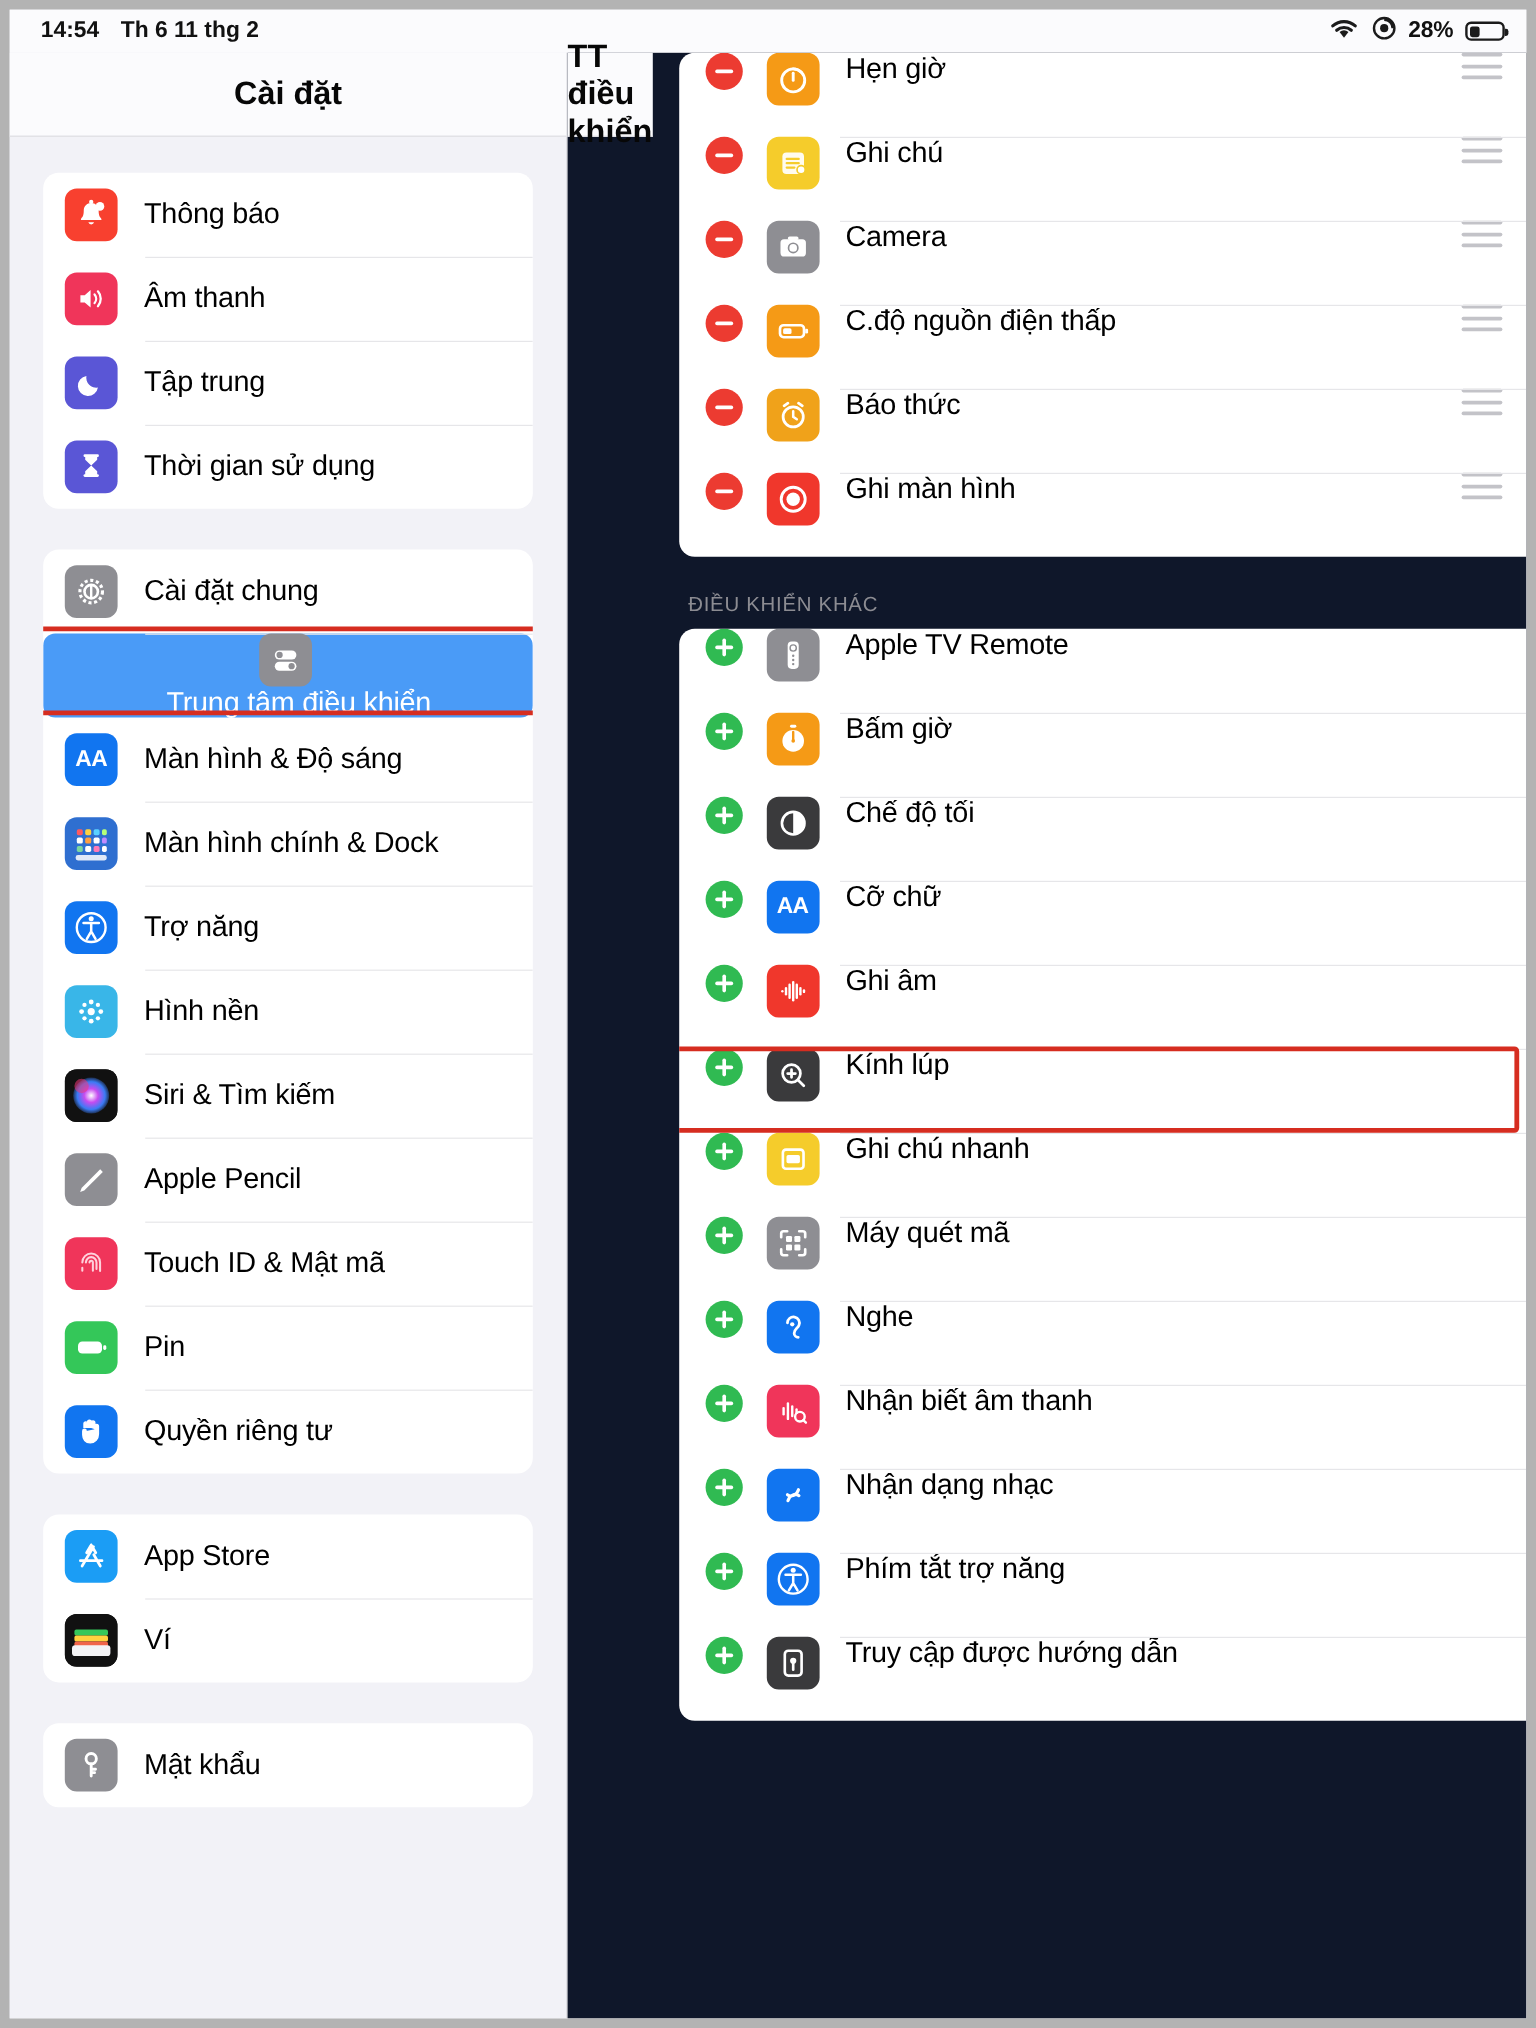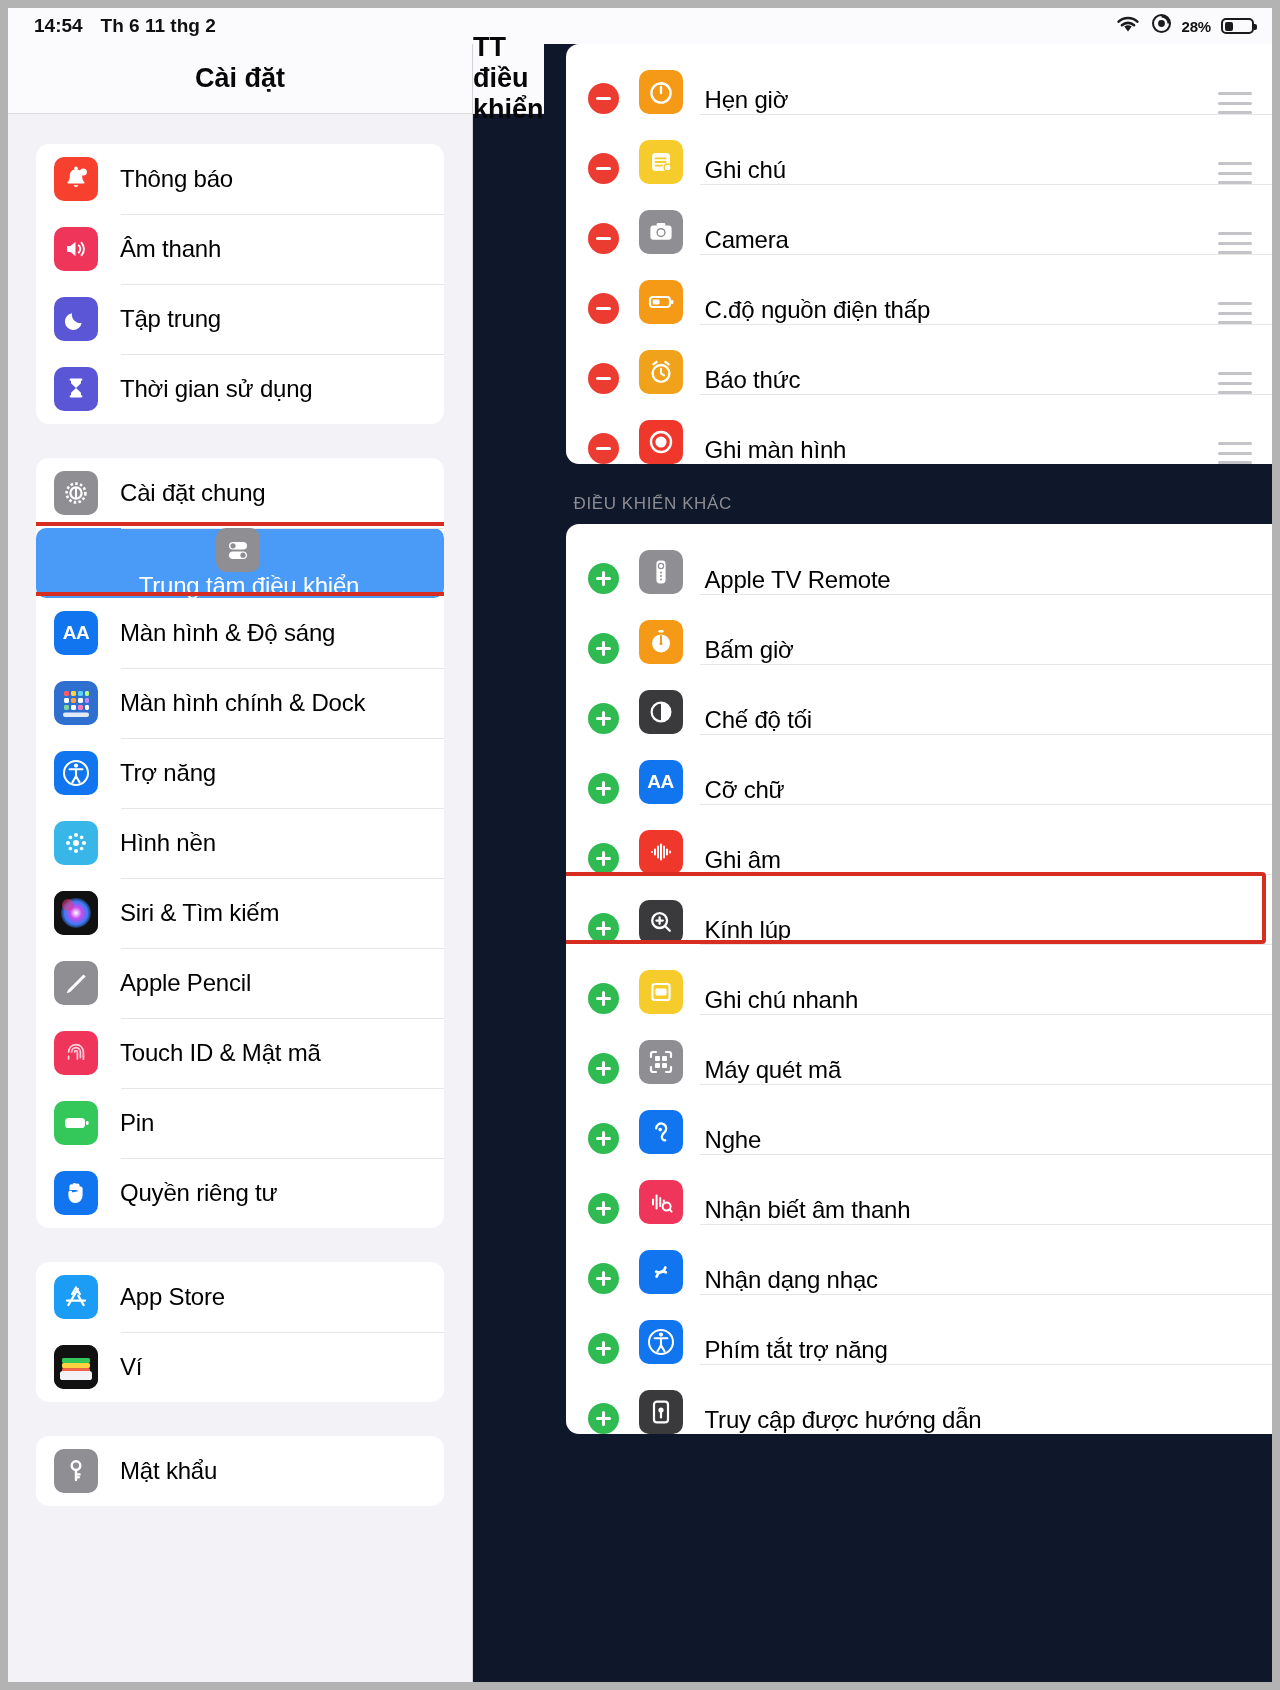"28%" .sb-pct { font-size: 15px -> 19px }
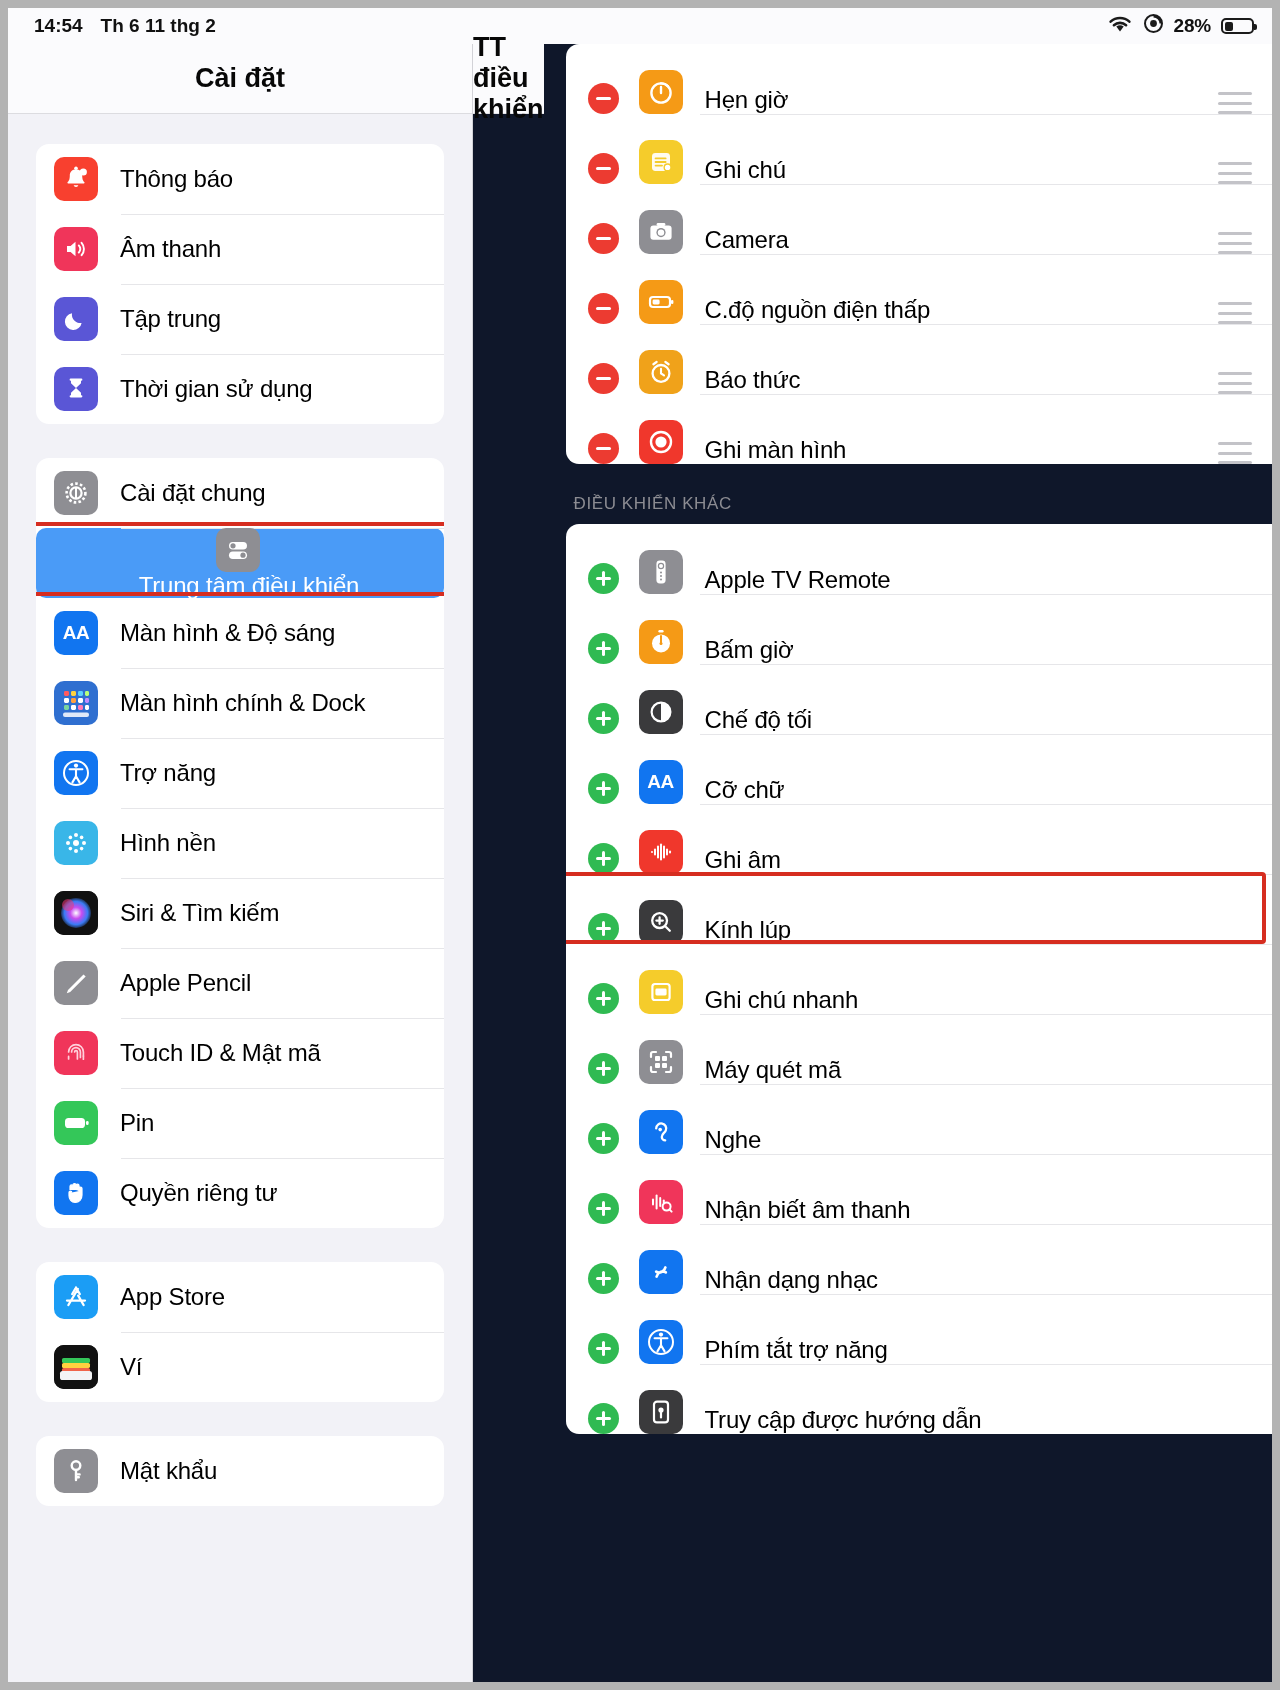"Hẹn giờ" .ctl-row { align-items: flex-end -> flex-start }
